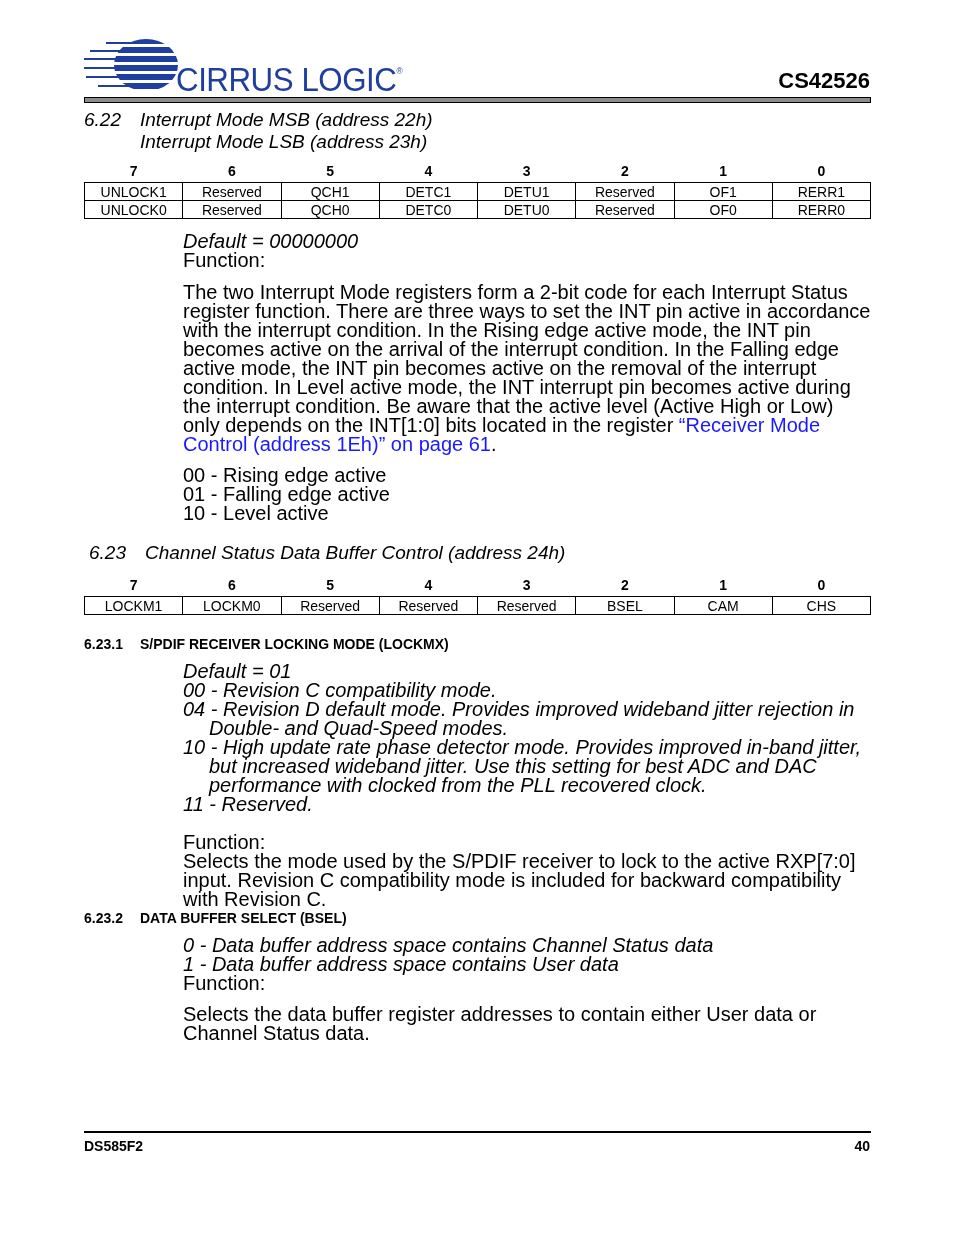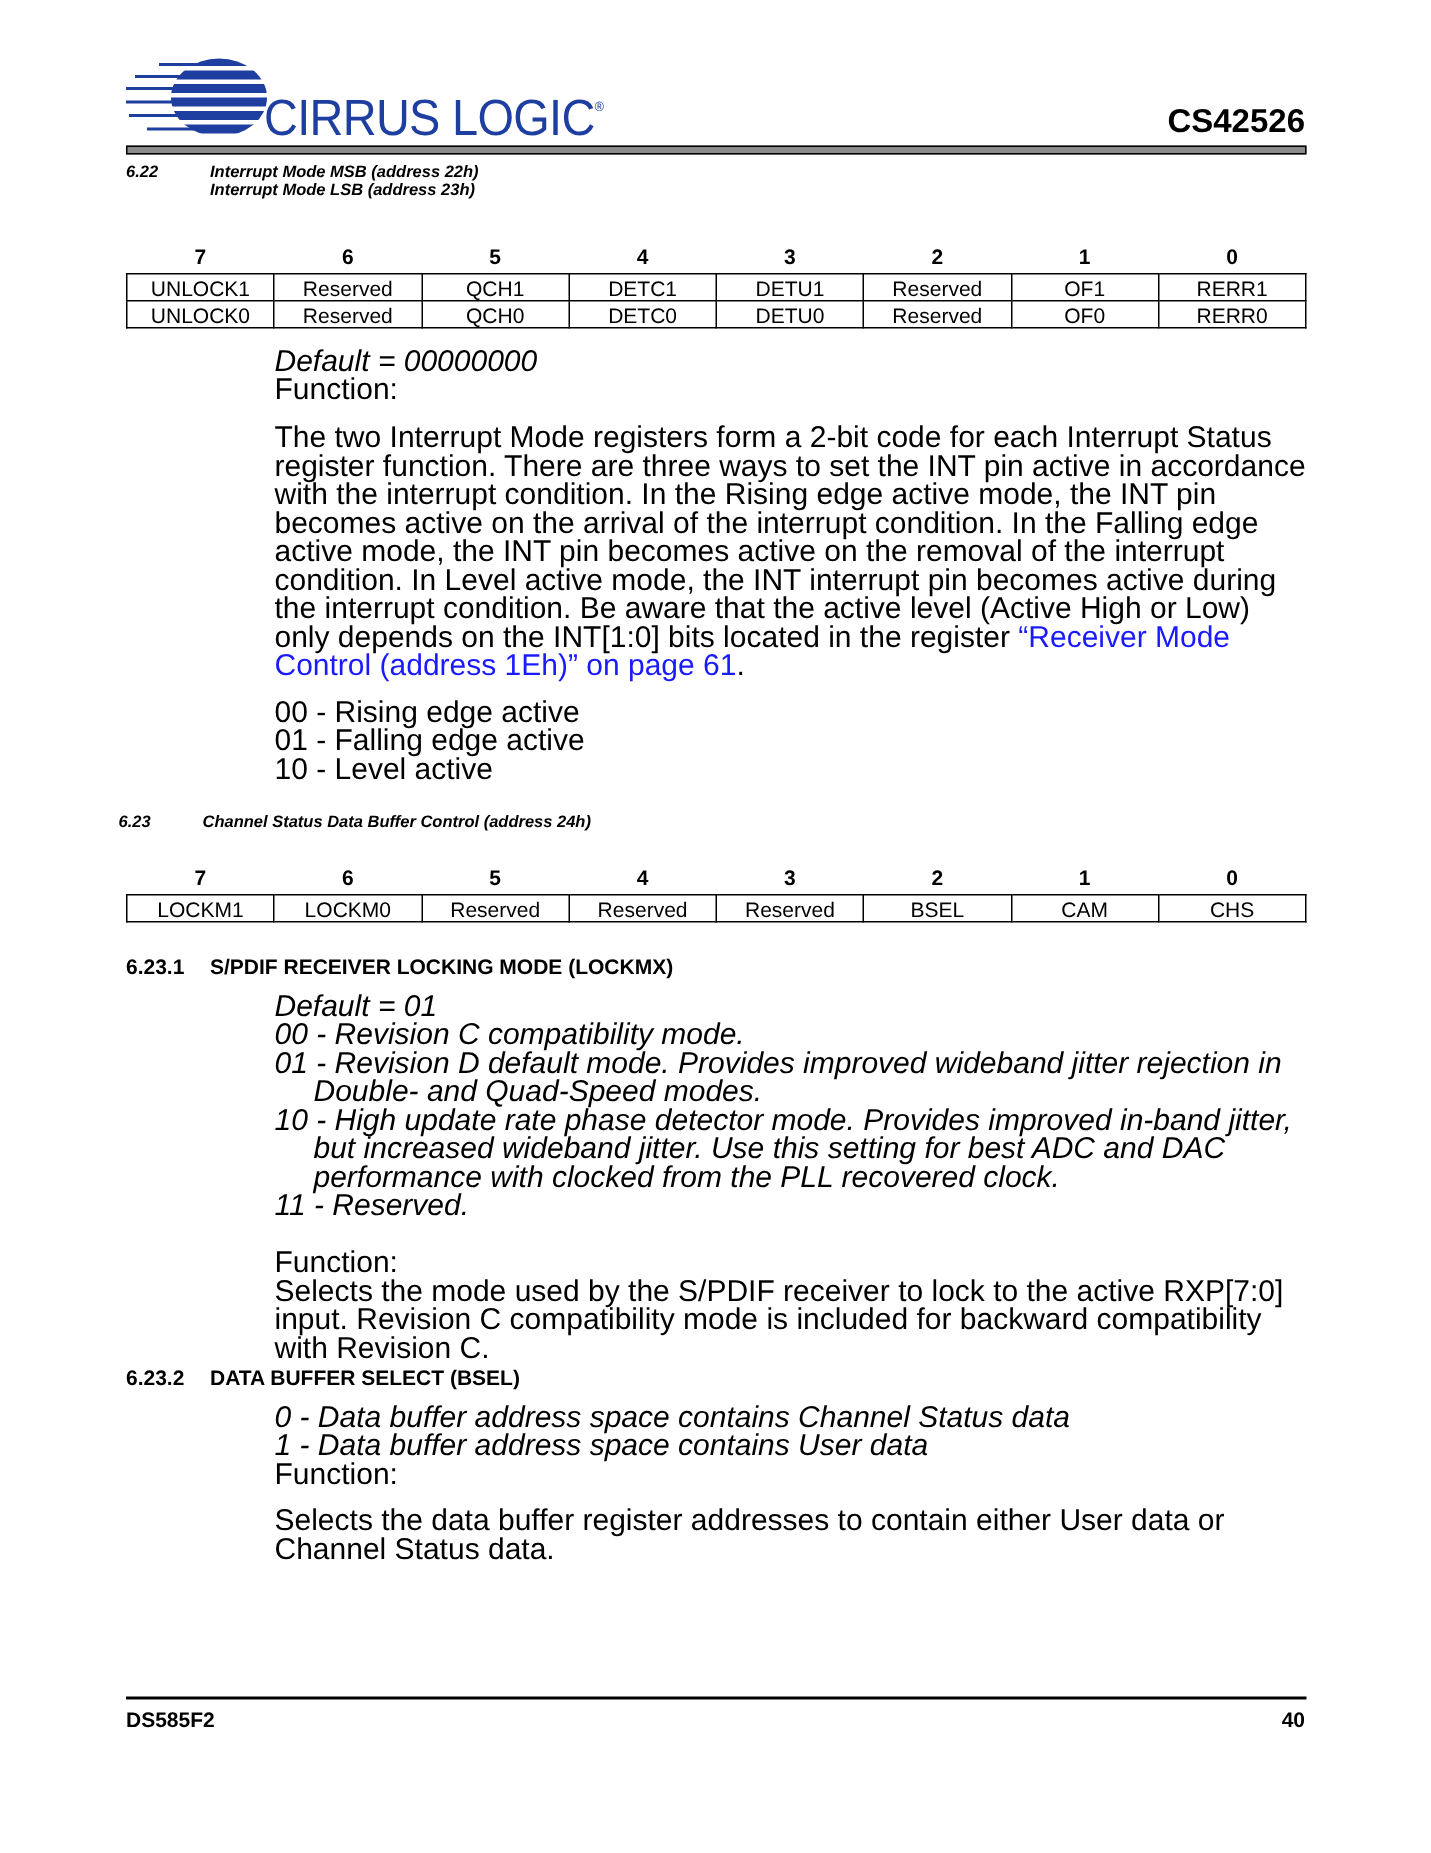"6.22 Interrupt Mode MSB (address" .sec-title { font-size: 11px -> 19px; font-weight: bold -> normal }
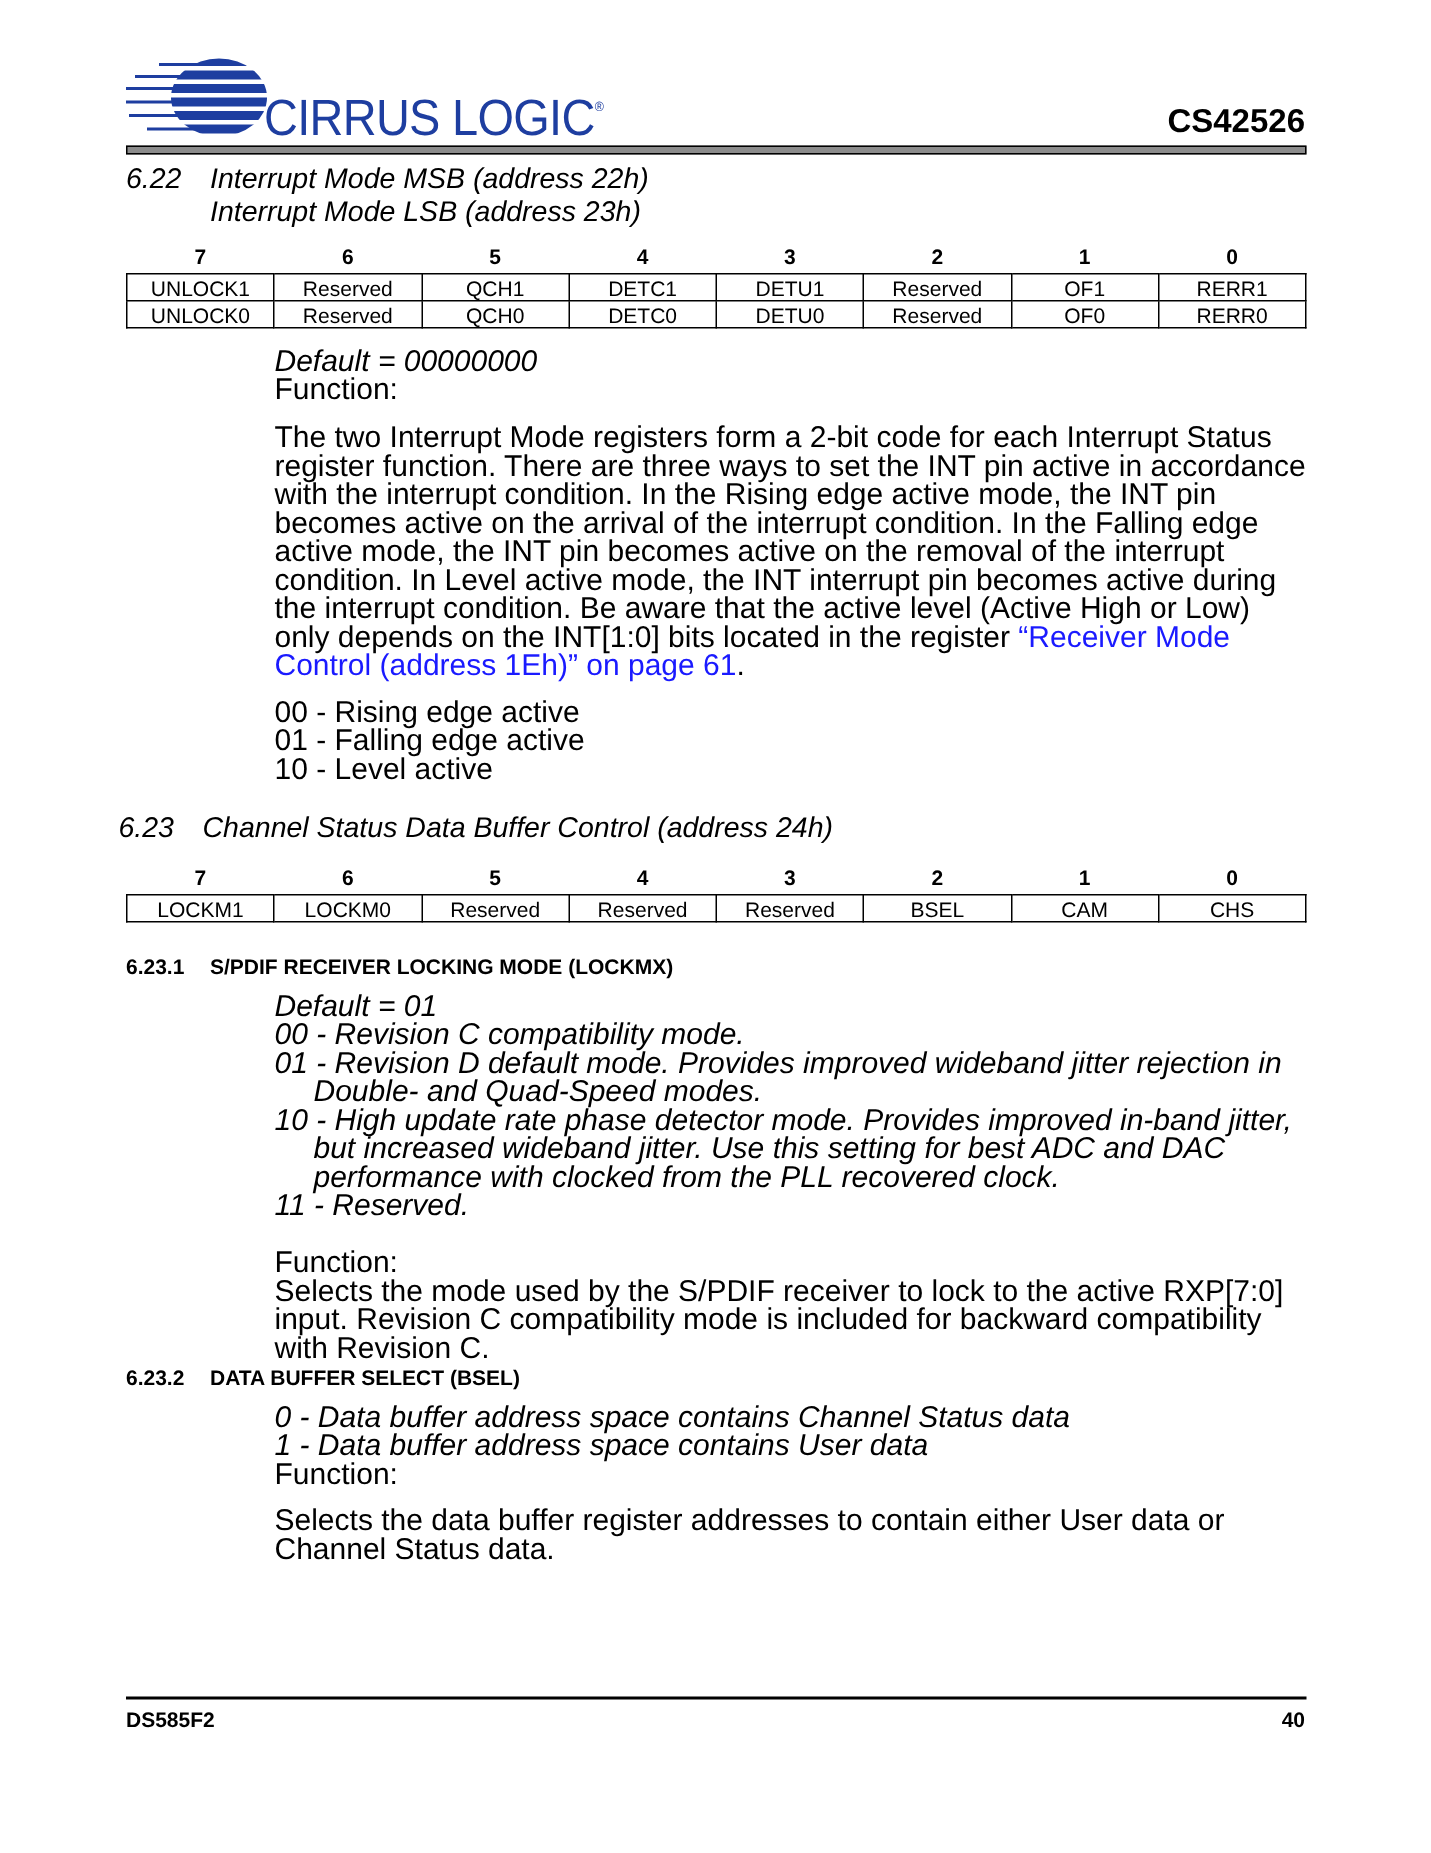"6.23 Channel Status Data Buffer" div.abs { left: 79px -> 89px }
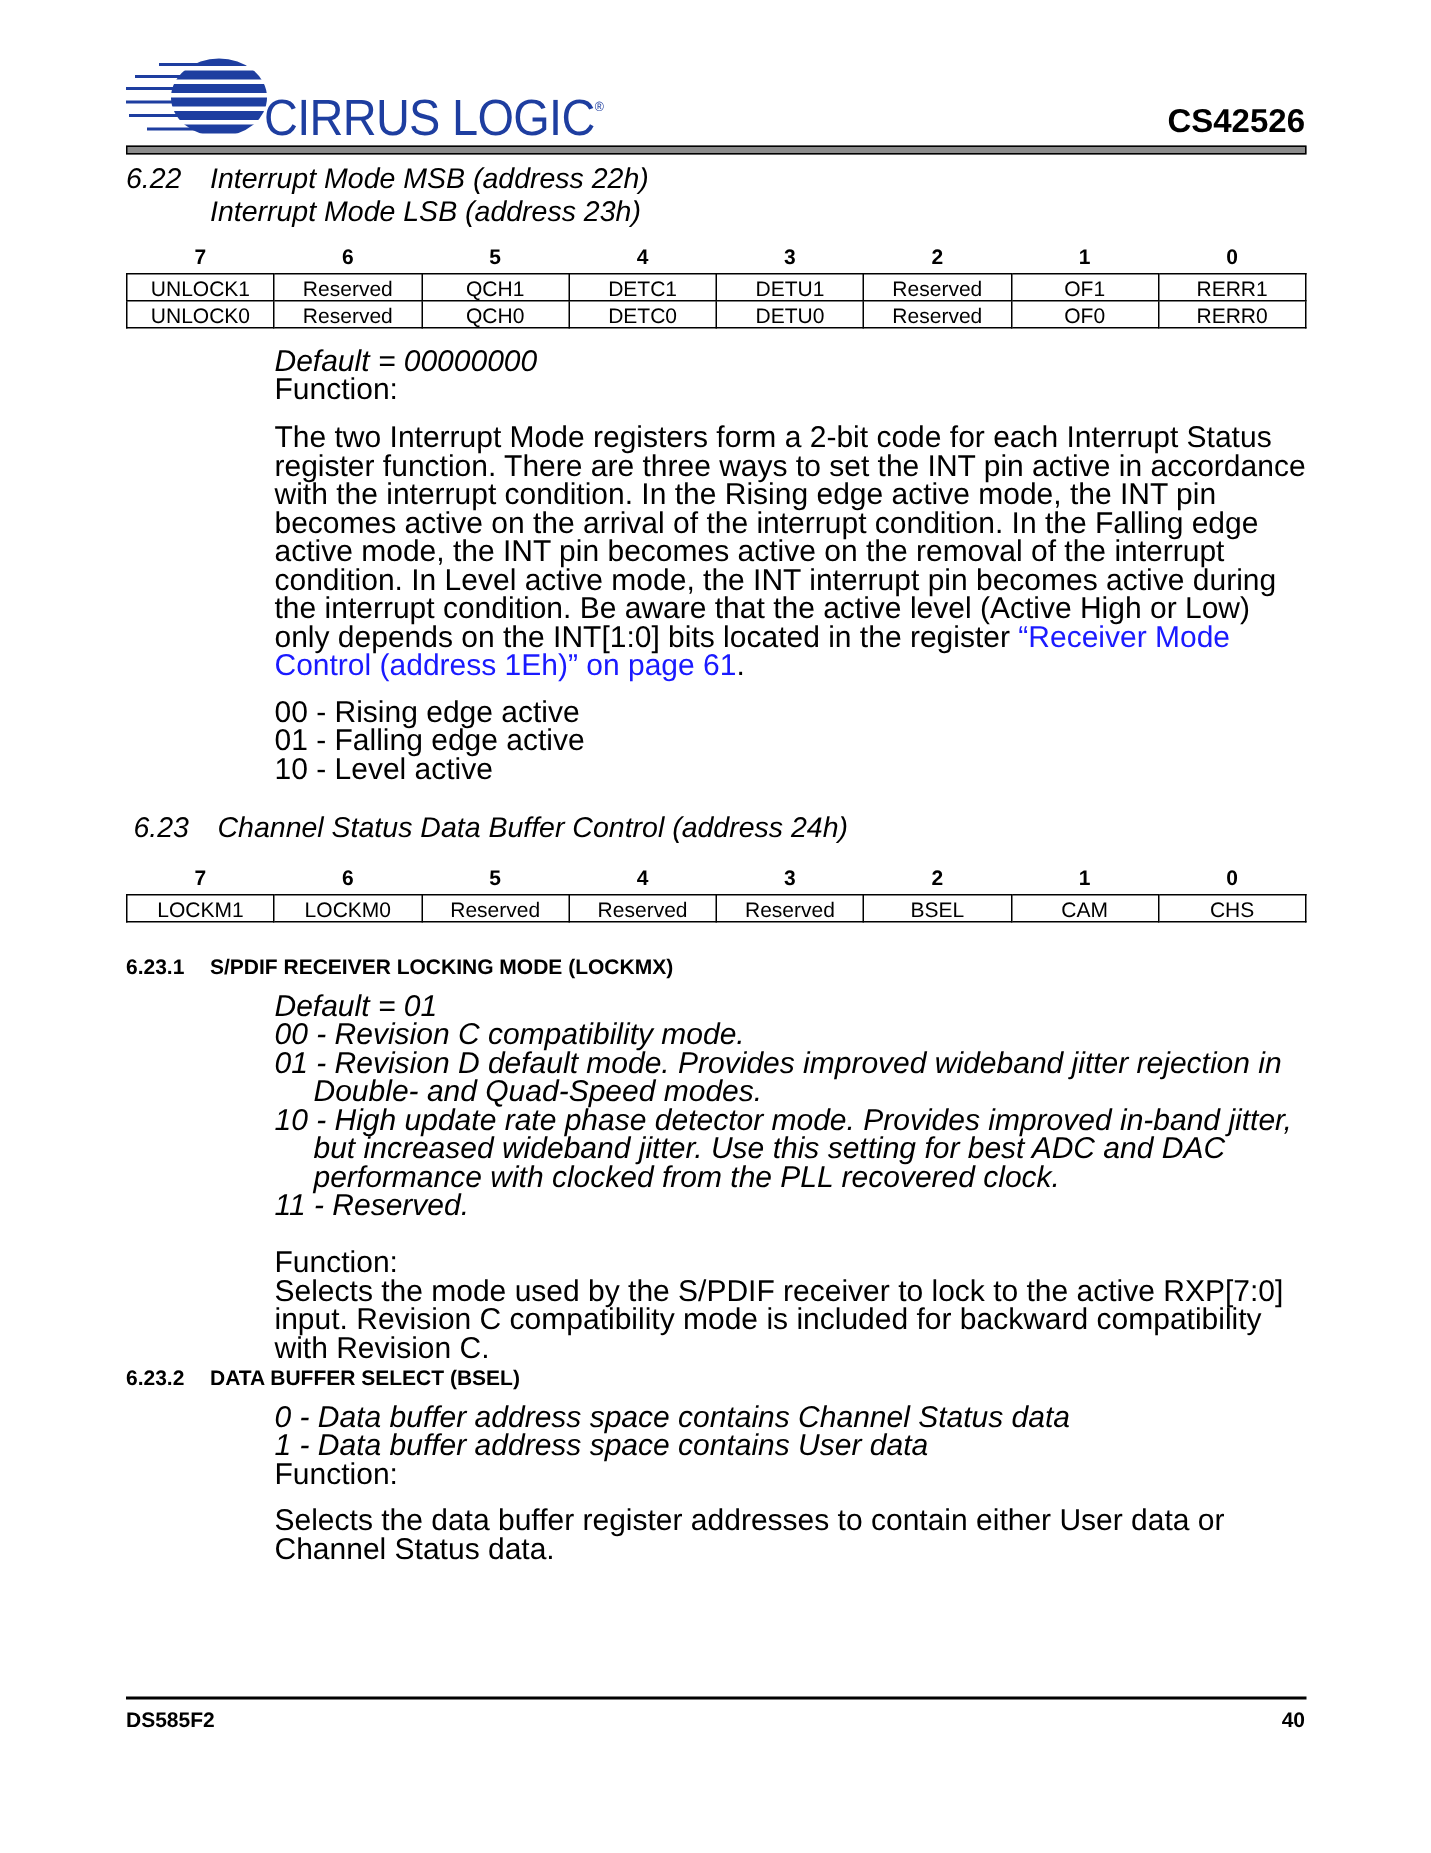"01 - Revision D default" div.it { text: 01 -> 04 }
